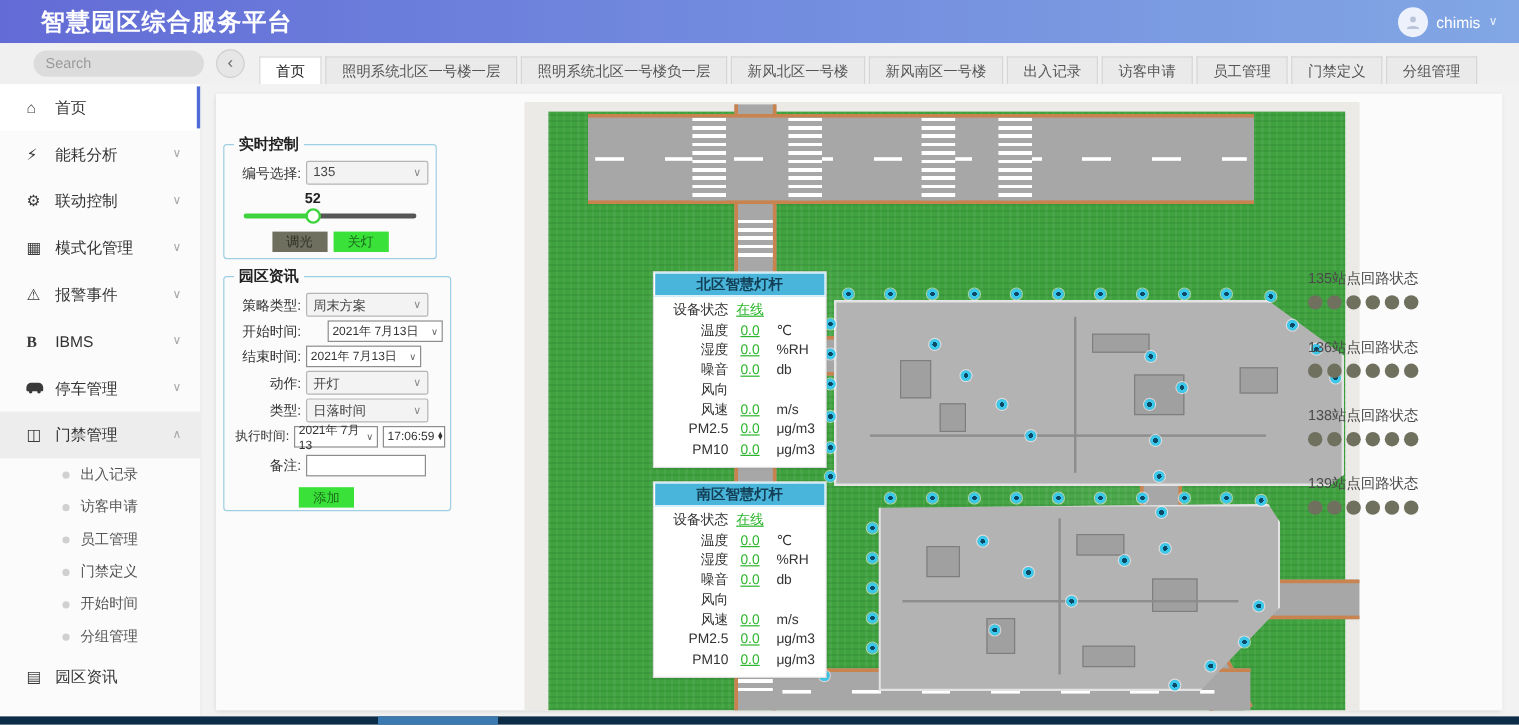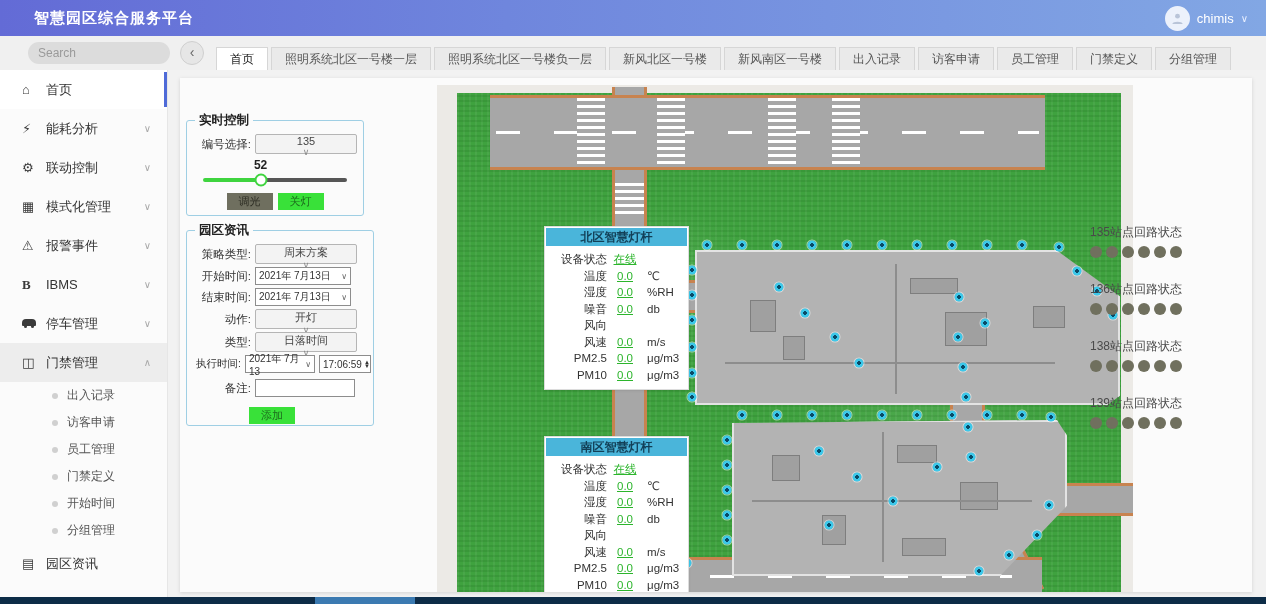"智慧园区综合服务平台" .header-title { font-size: 15px -> 20px }
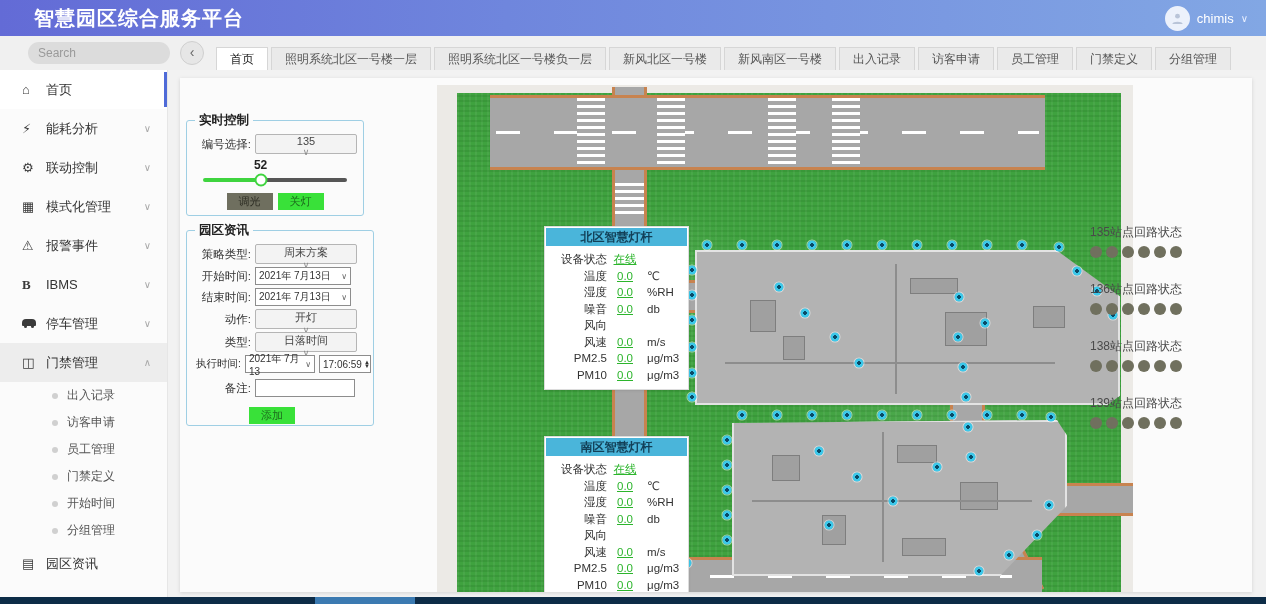"135" .sel { flex-direction: column -> none }
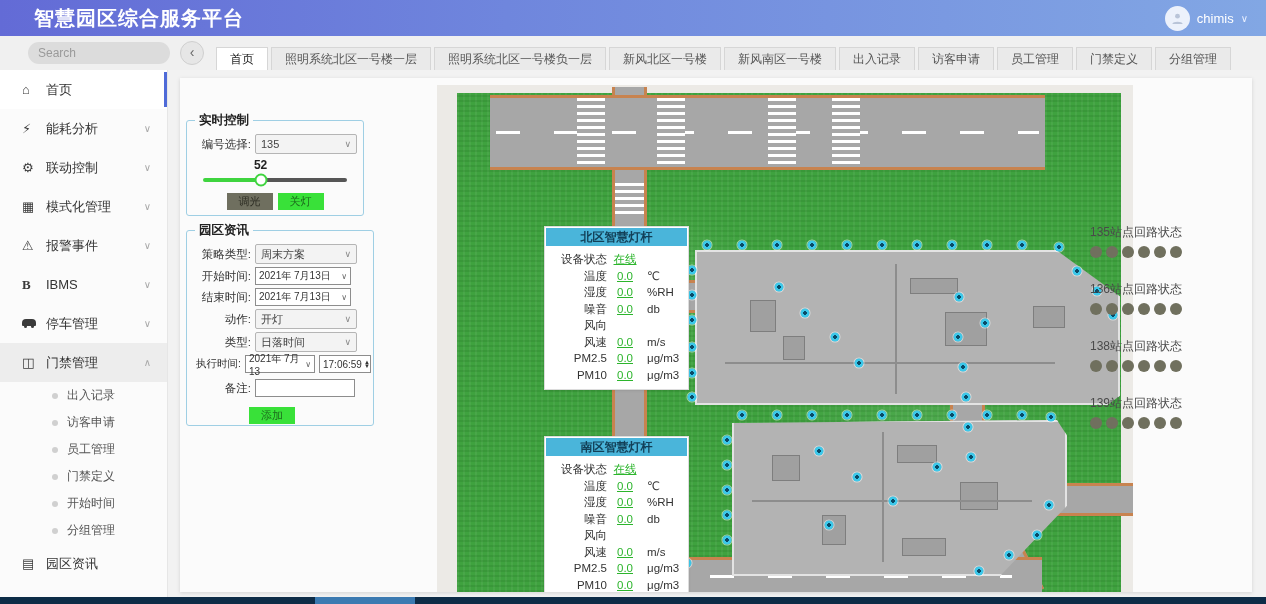"开始时间:" div.frow { gap: none -> 18px }
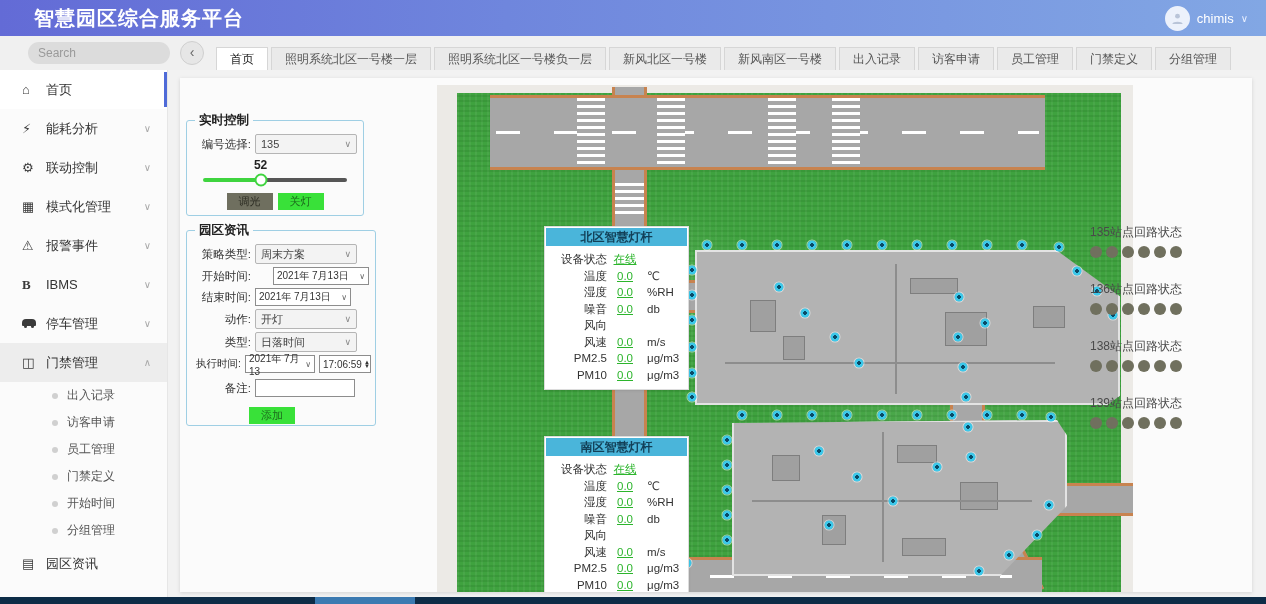"南区智慧灯杆" #panel-s { top: 352px -> 317px }
